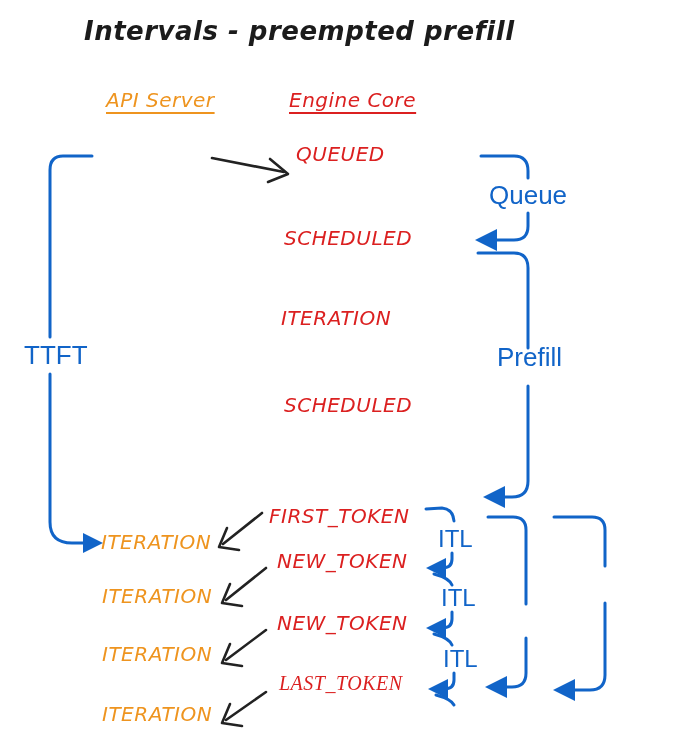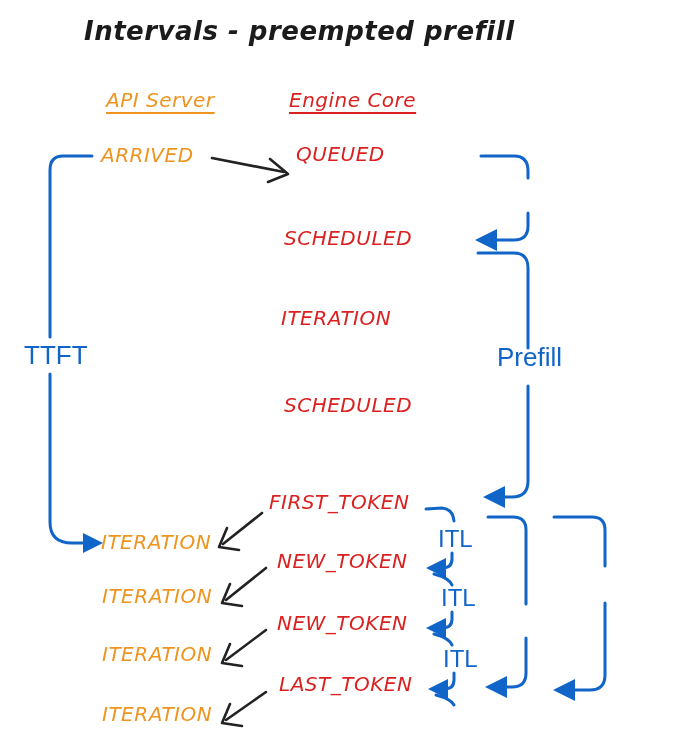"ARRIVED" div.abs { html: <div>ARRIVED</div> -> none }
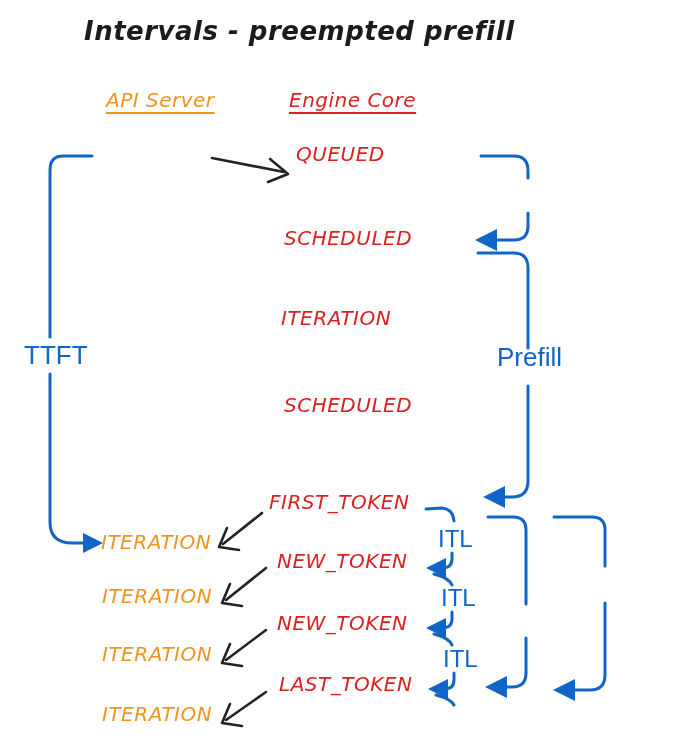"Queue" div.abs { html: none -> <div>Queue</div> }
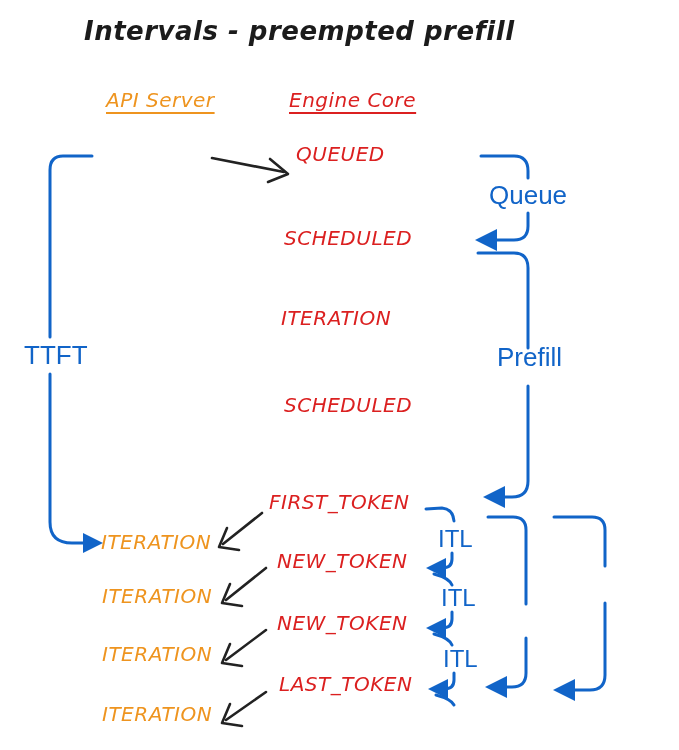"FIRST_TOKEN" div.abs { top: 490px -> 504px }
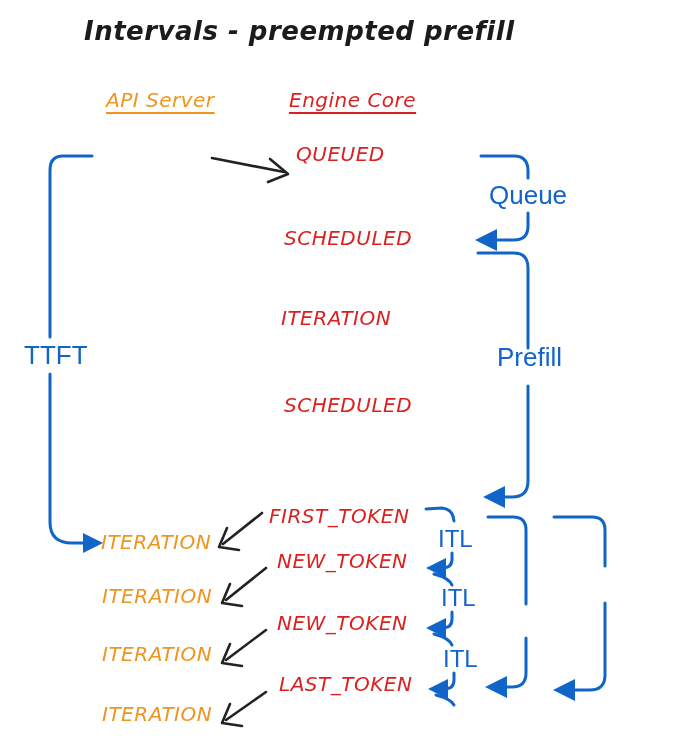"LAST_TOKEN" div.abs { font-family: none -> Liberation Serif, serif }
